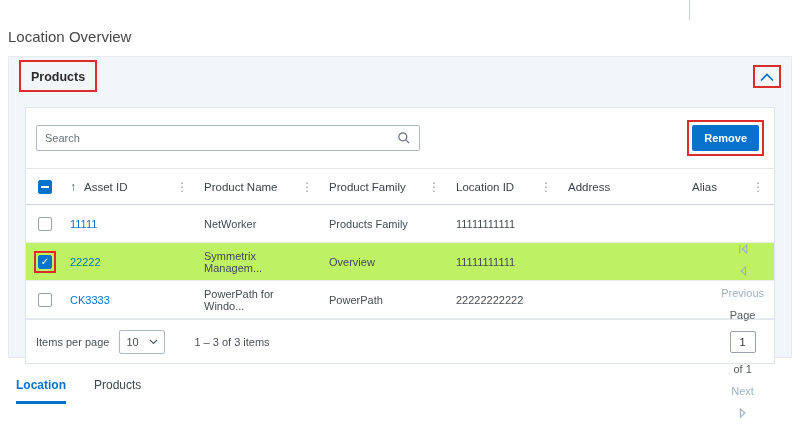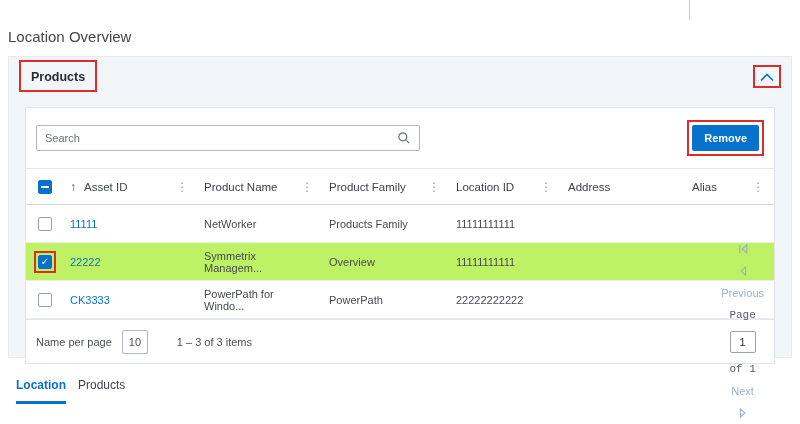"Page" .pager .dark { font-family: Liberation Mono, monospace -> none }
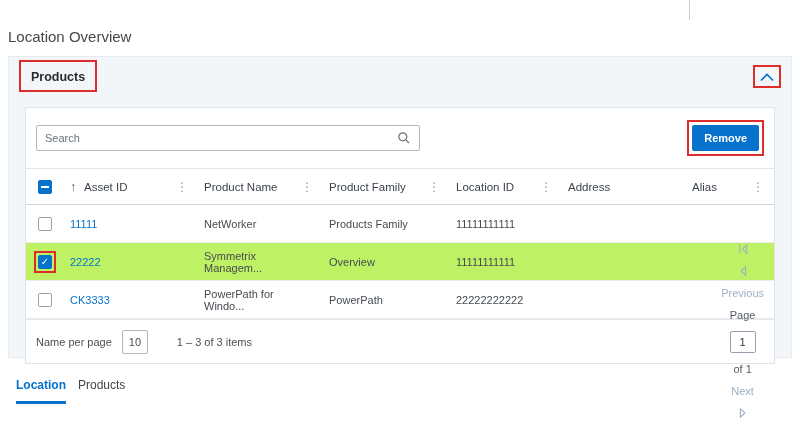"Name per page" span { text: Name -> Items }
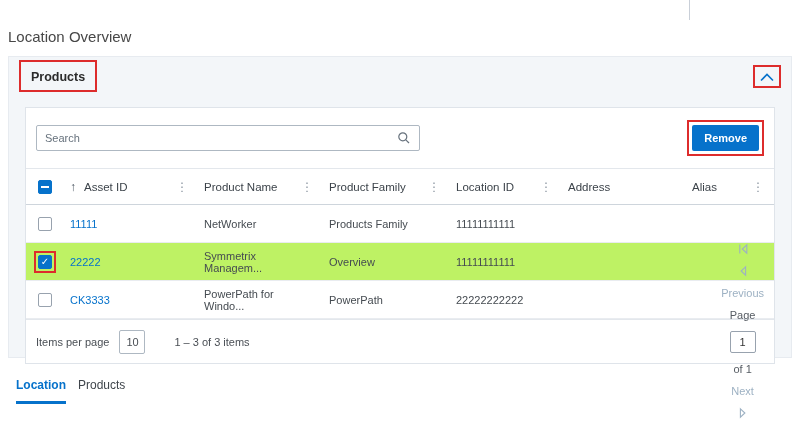"10" .ipp-select { width: 26px -> 46px }
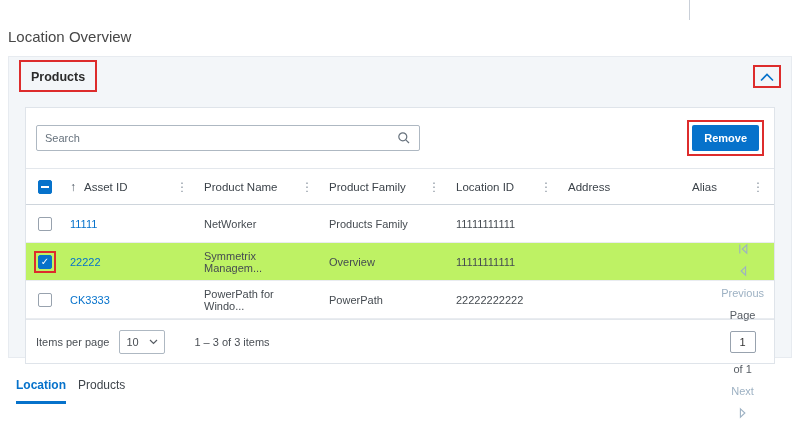"Location" .tabs { gap: 12px -> 28px }
